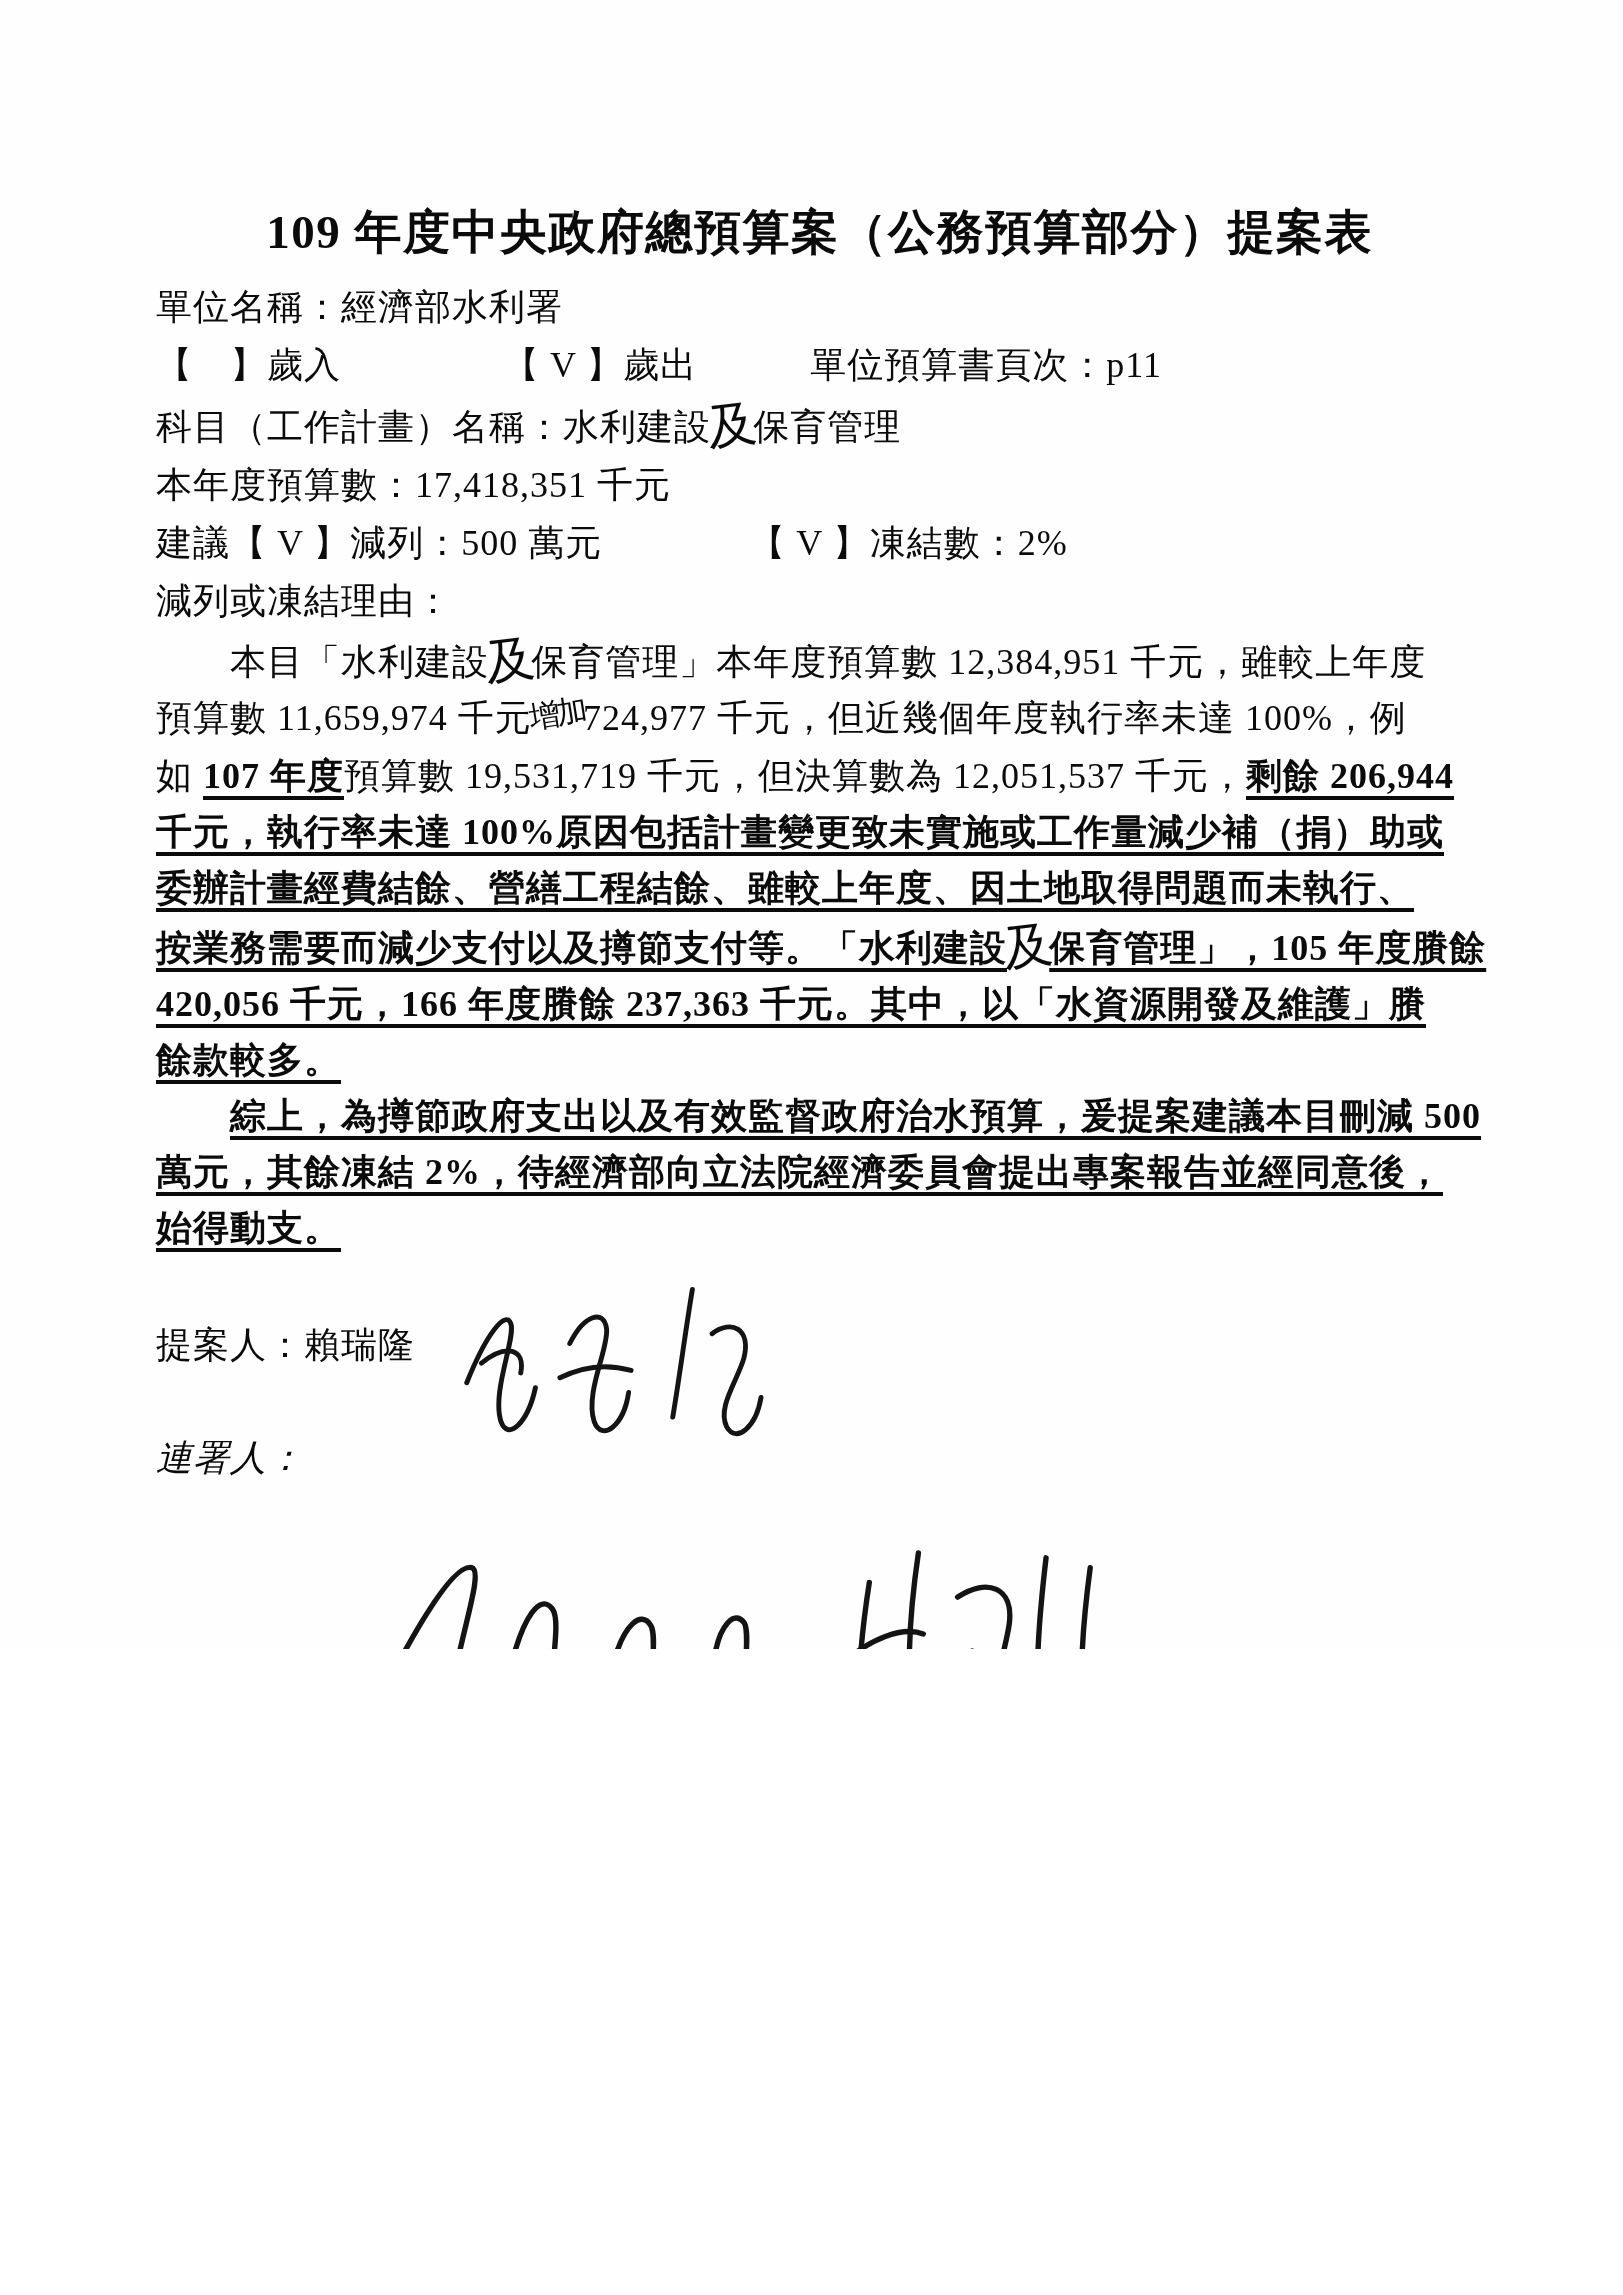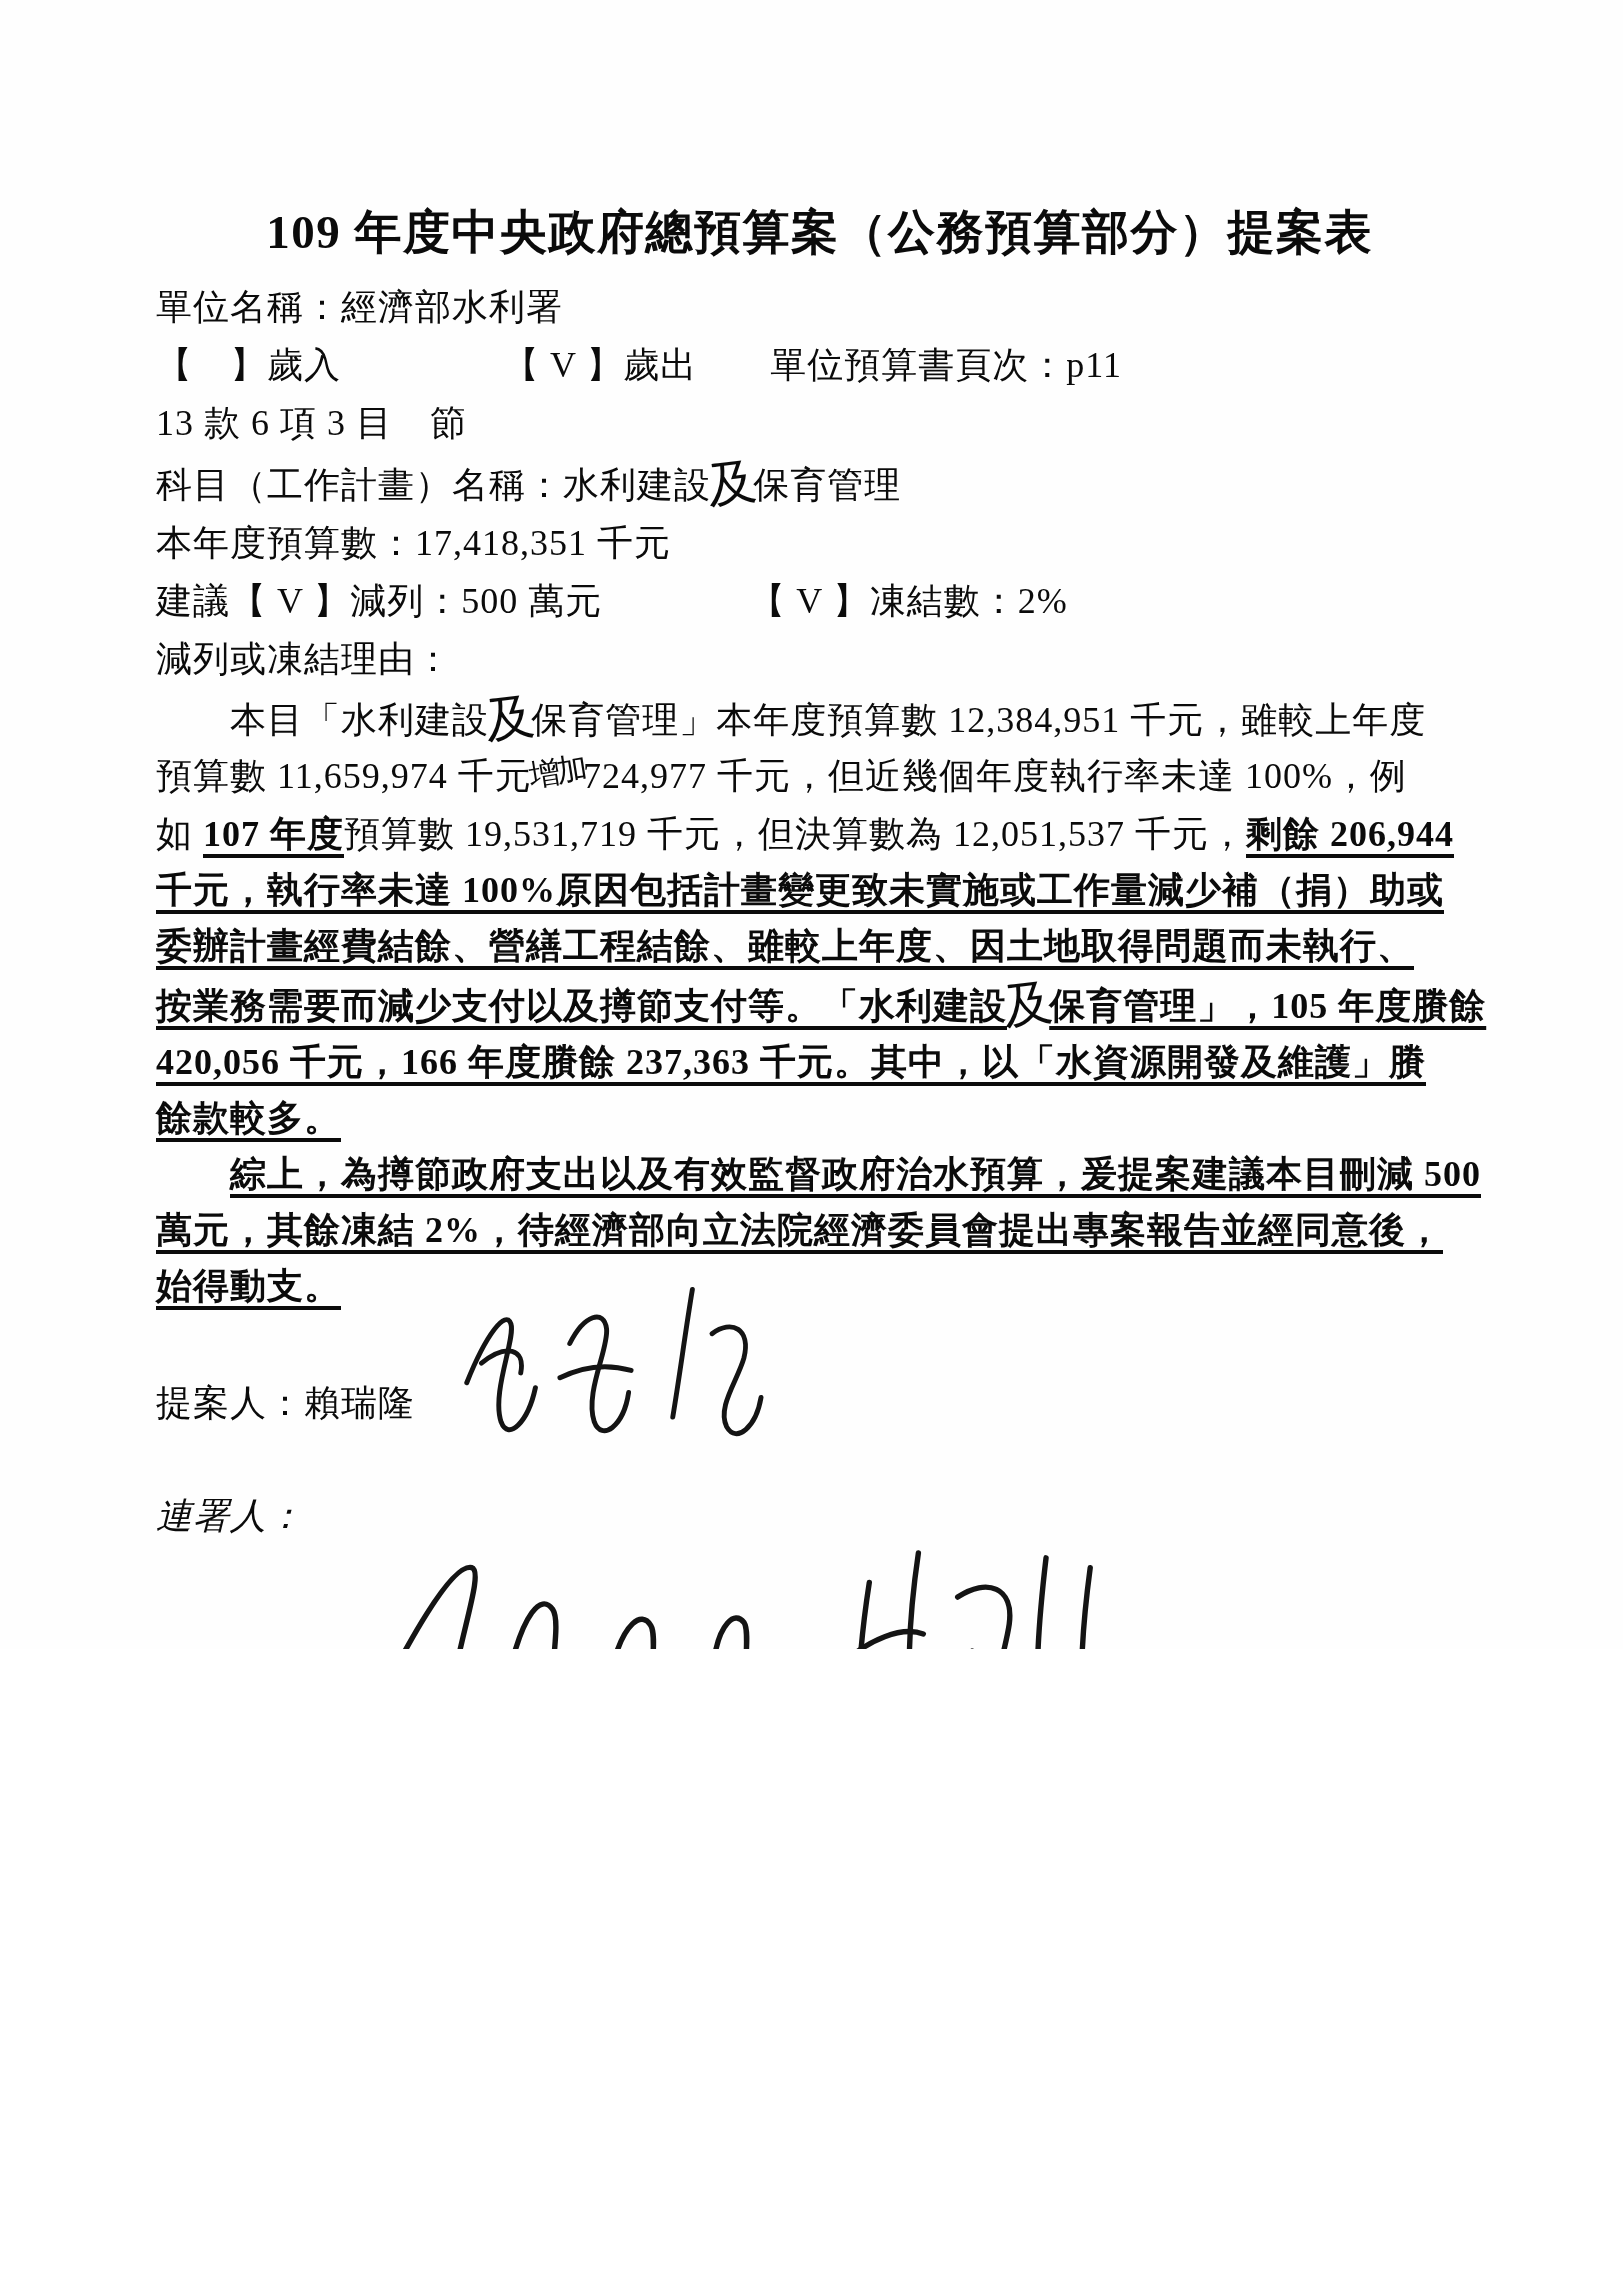"【 V 】歲出" .mr2 { margin-right: 73px -> 113px }
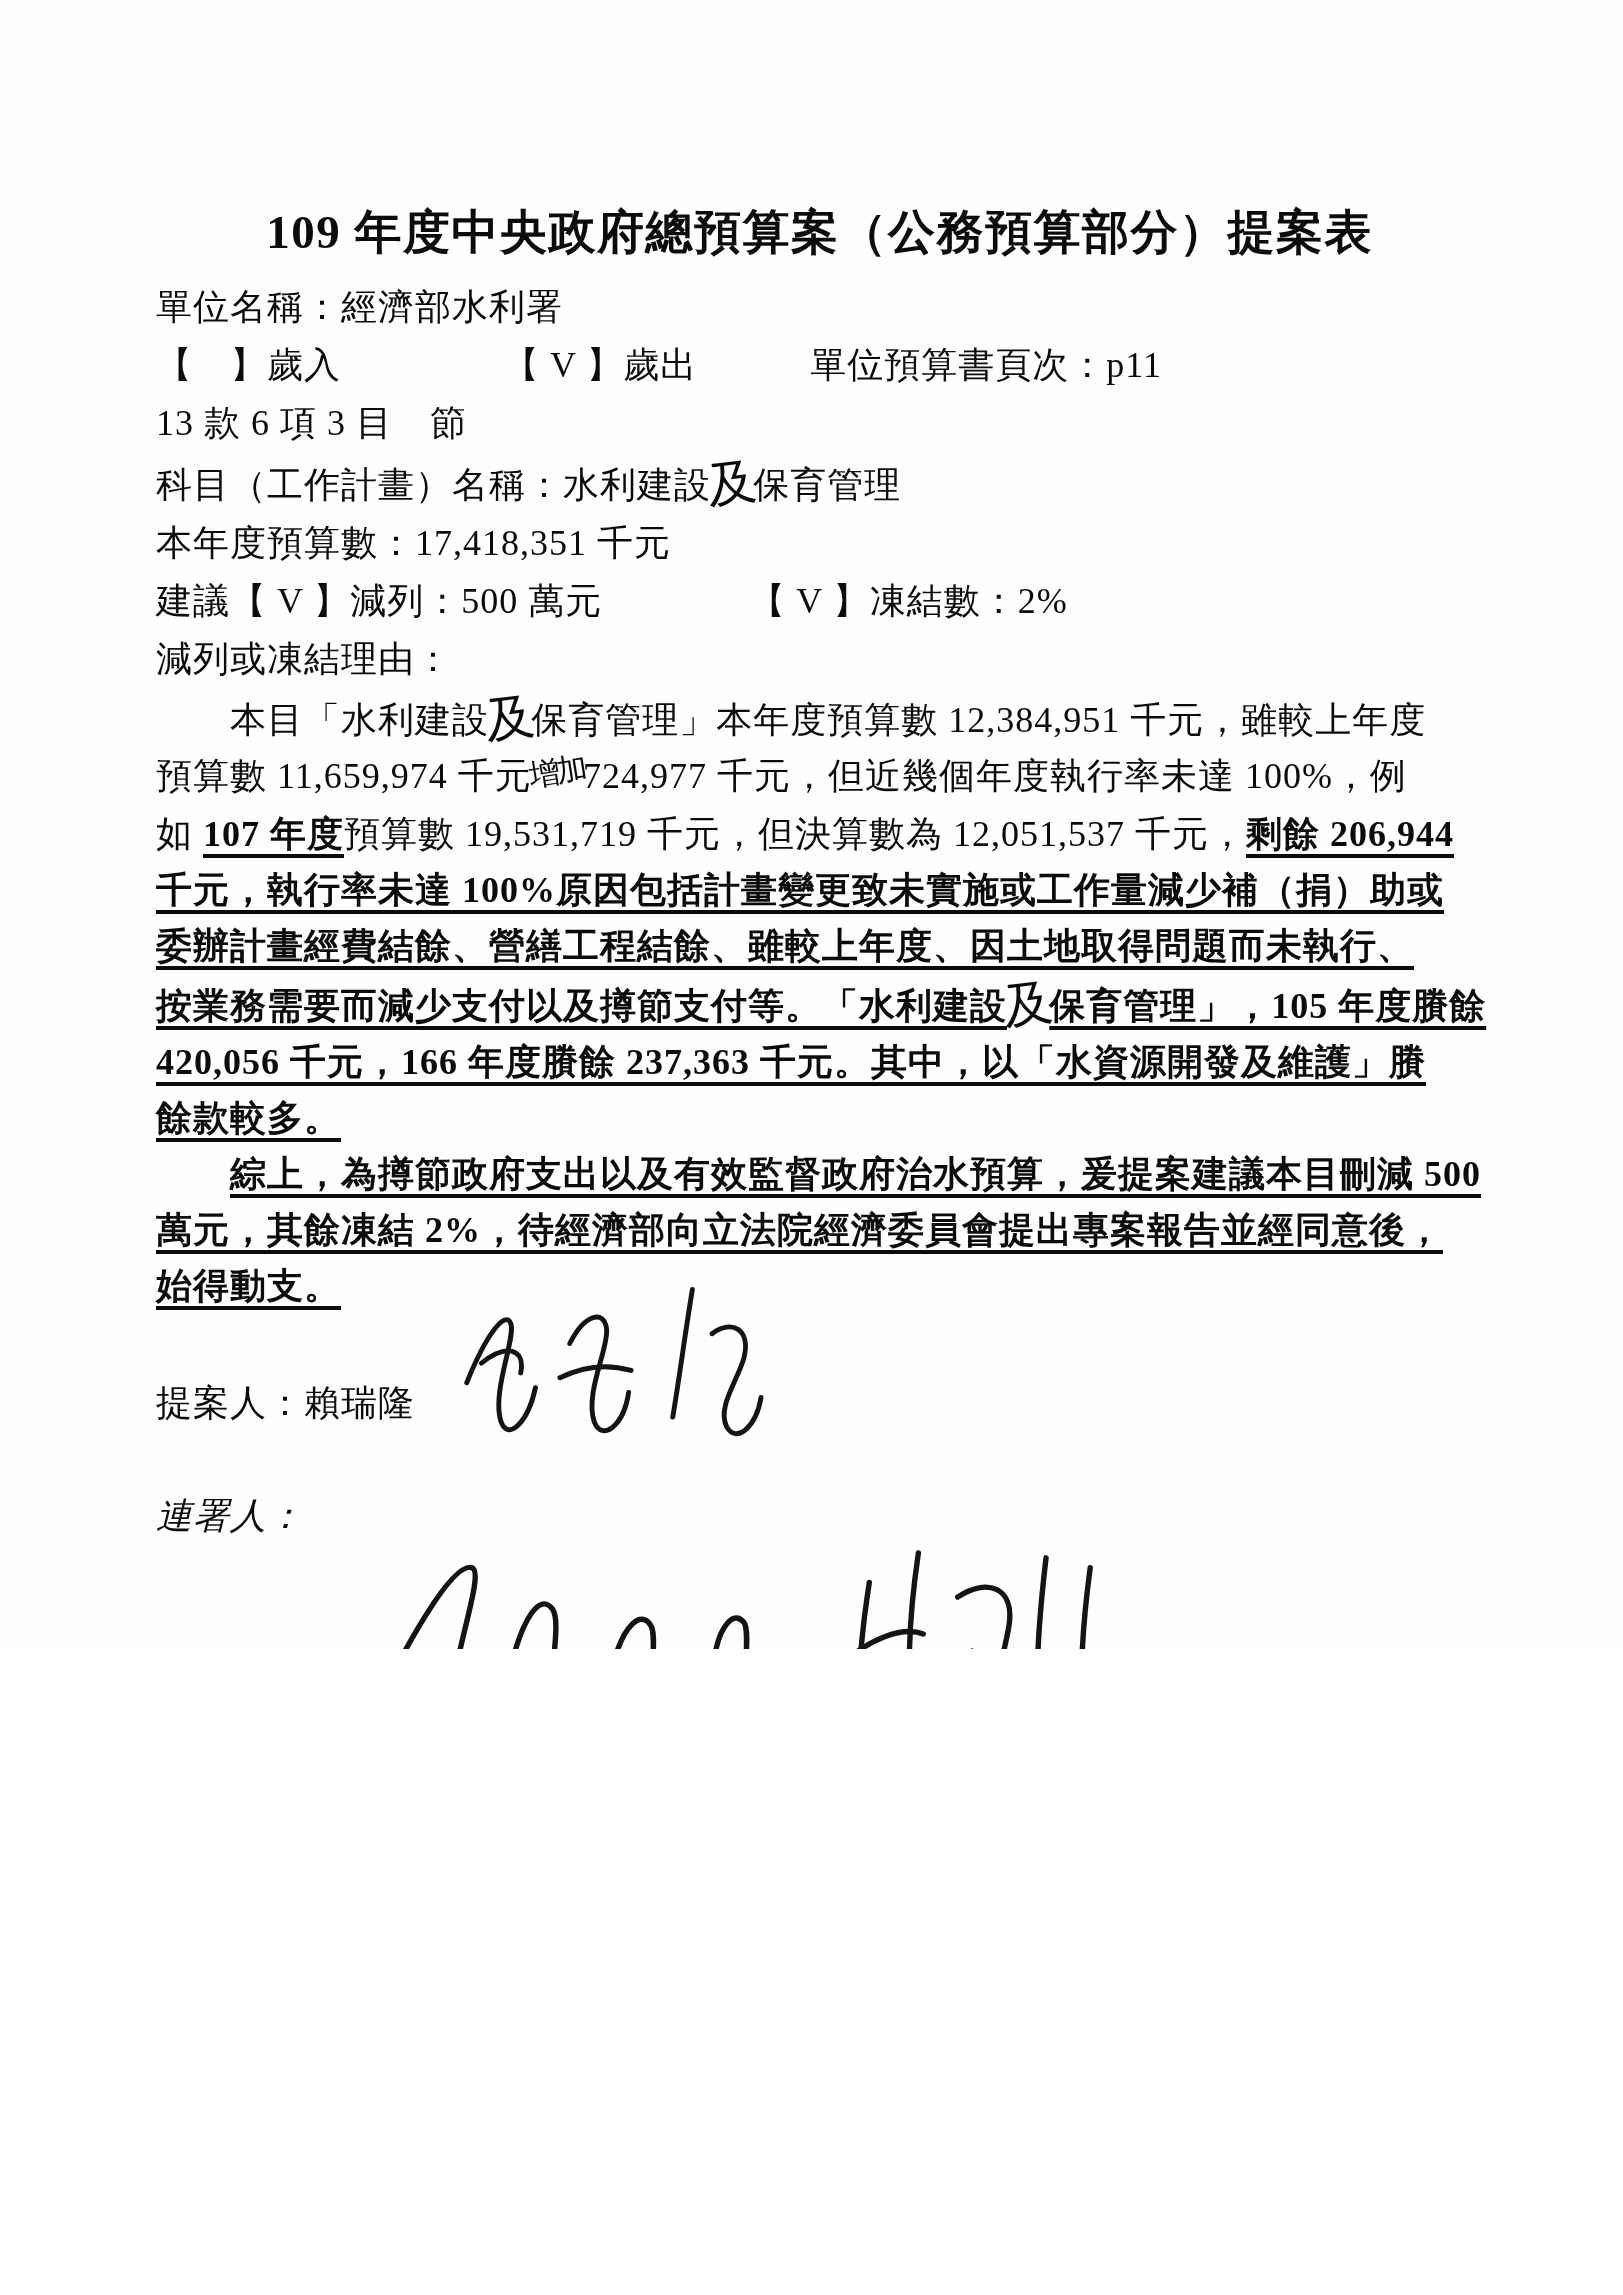"13 款 6 項 3" div.hline { html: <div>13 款 6 項 3 目 節</div> -> none }
